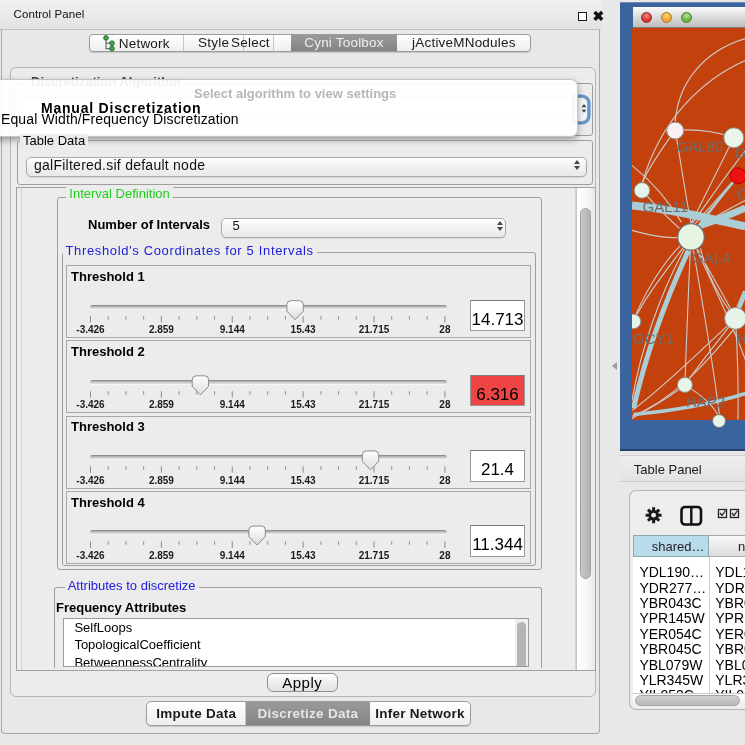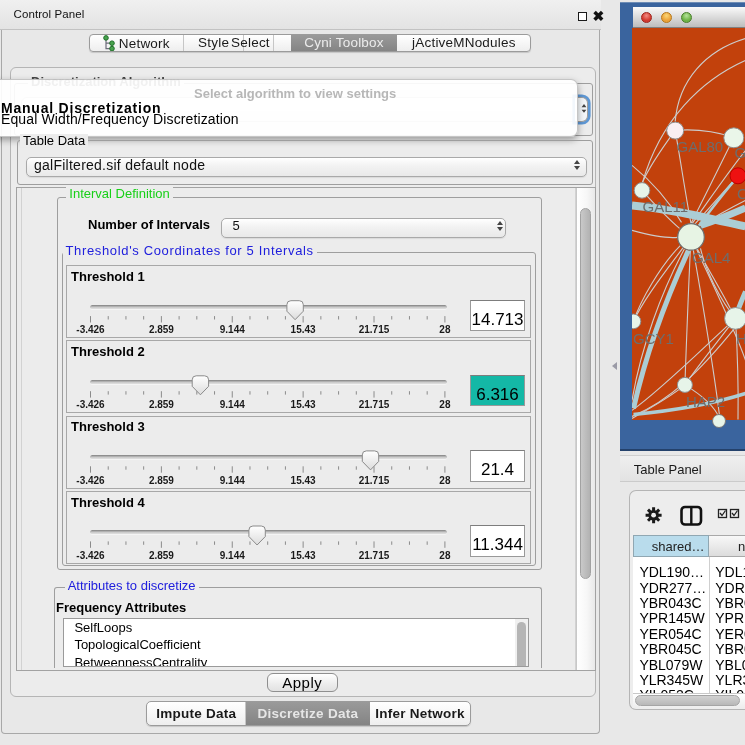"Manual Discretization" div.abs { padding-left: none -> 40px }
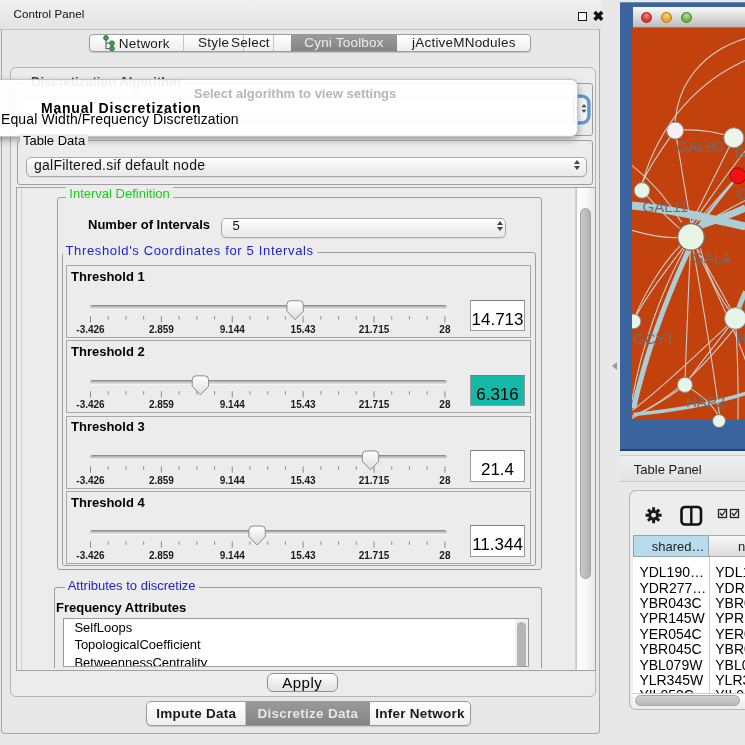"6.316" div.abs { background: #14b8a6 -> #ef4444 }
